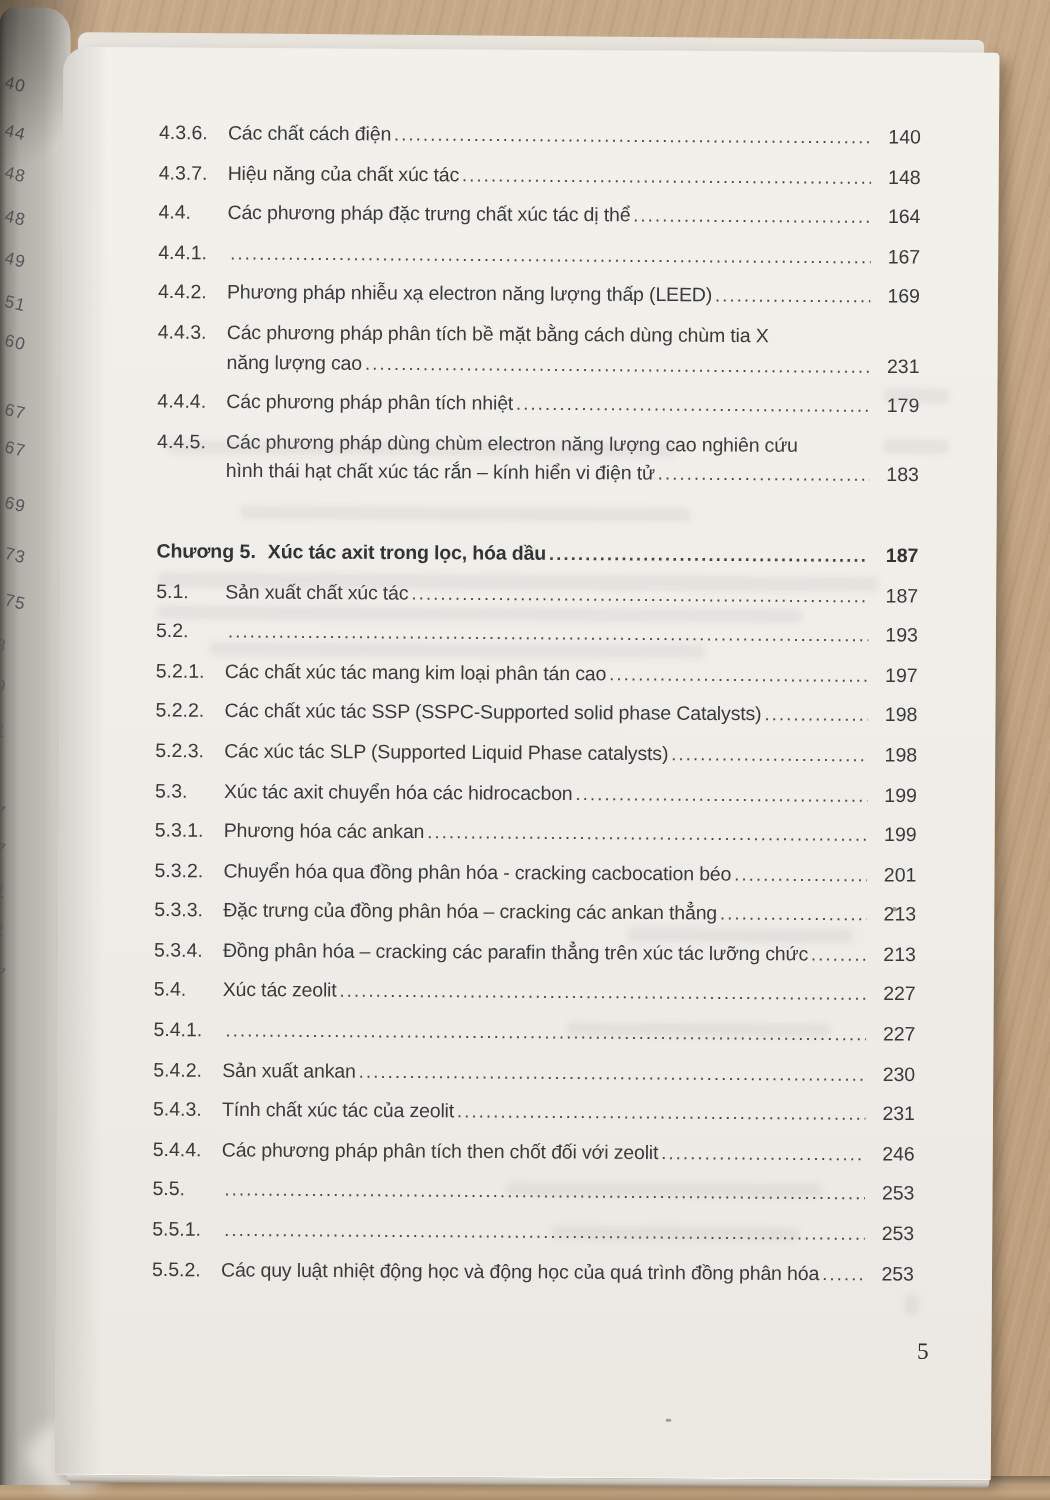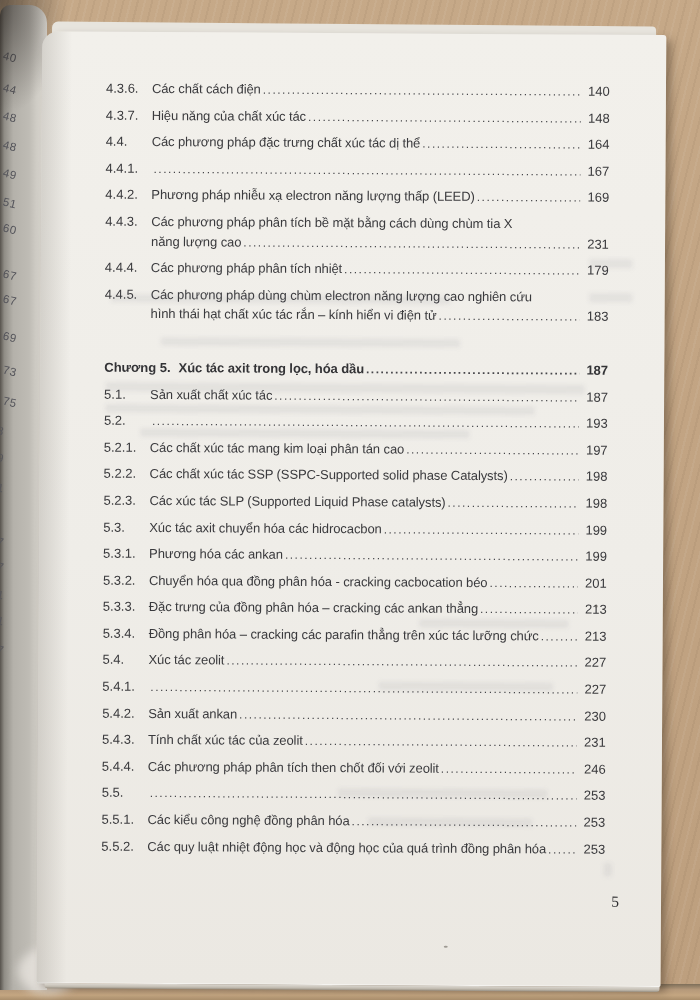"140" .pg { text-align: center -> right }
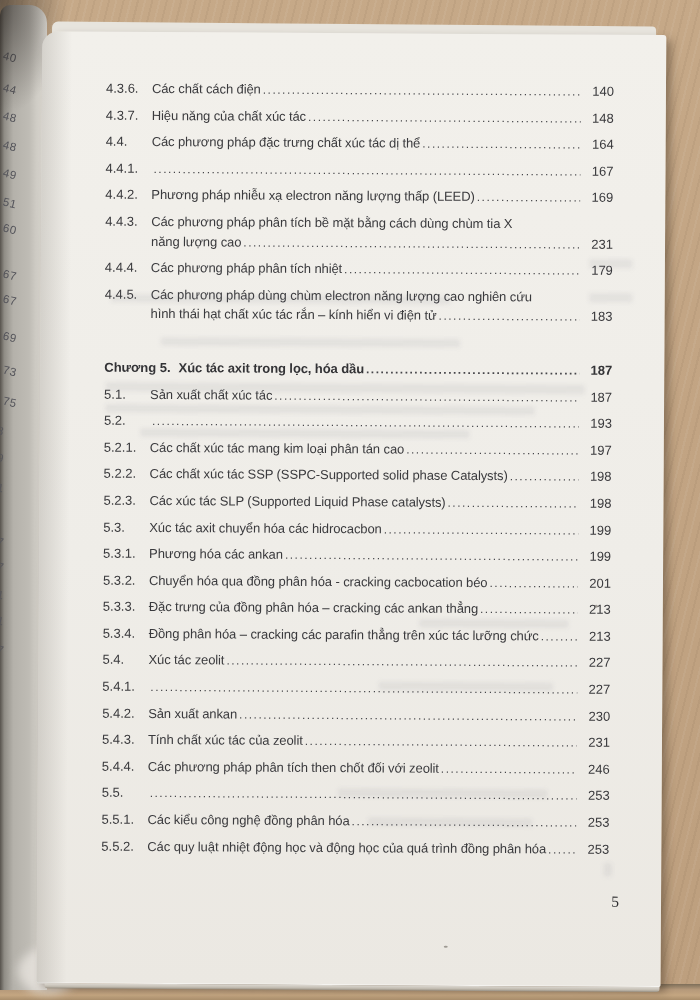"Các kiểu công nghệ đồng" span.title { html: <span>Các kiểu công nghệ đồng phân hóa</span> -> none }
